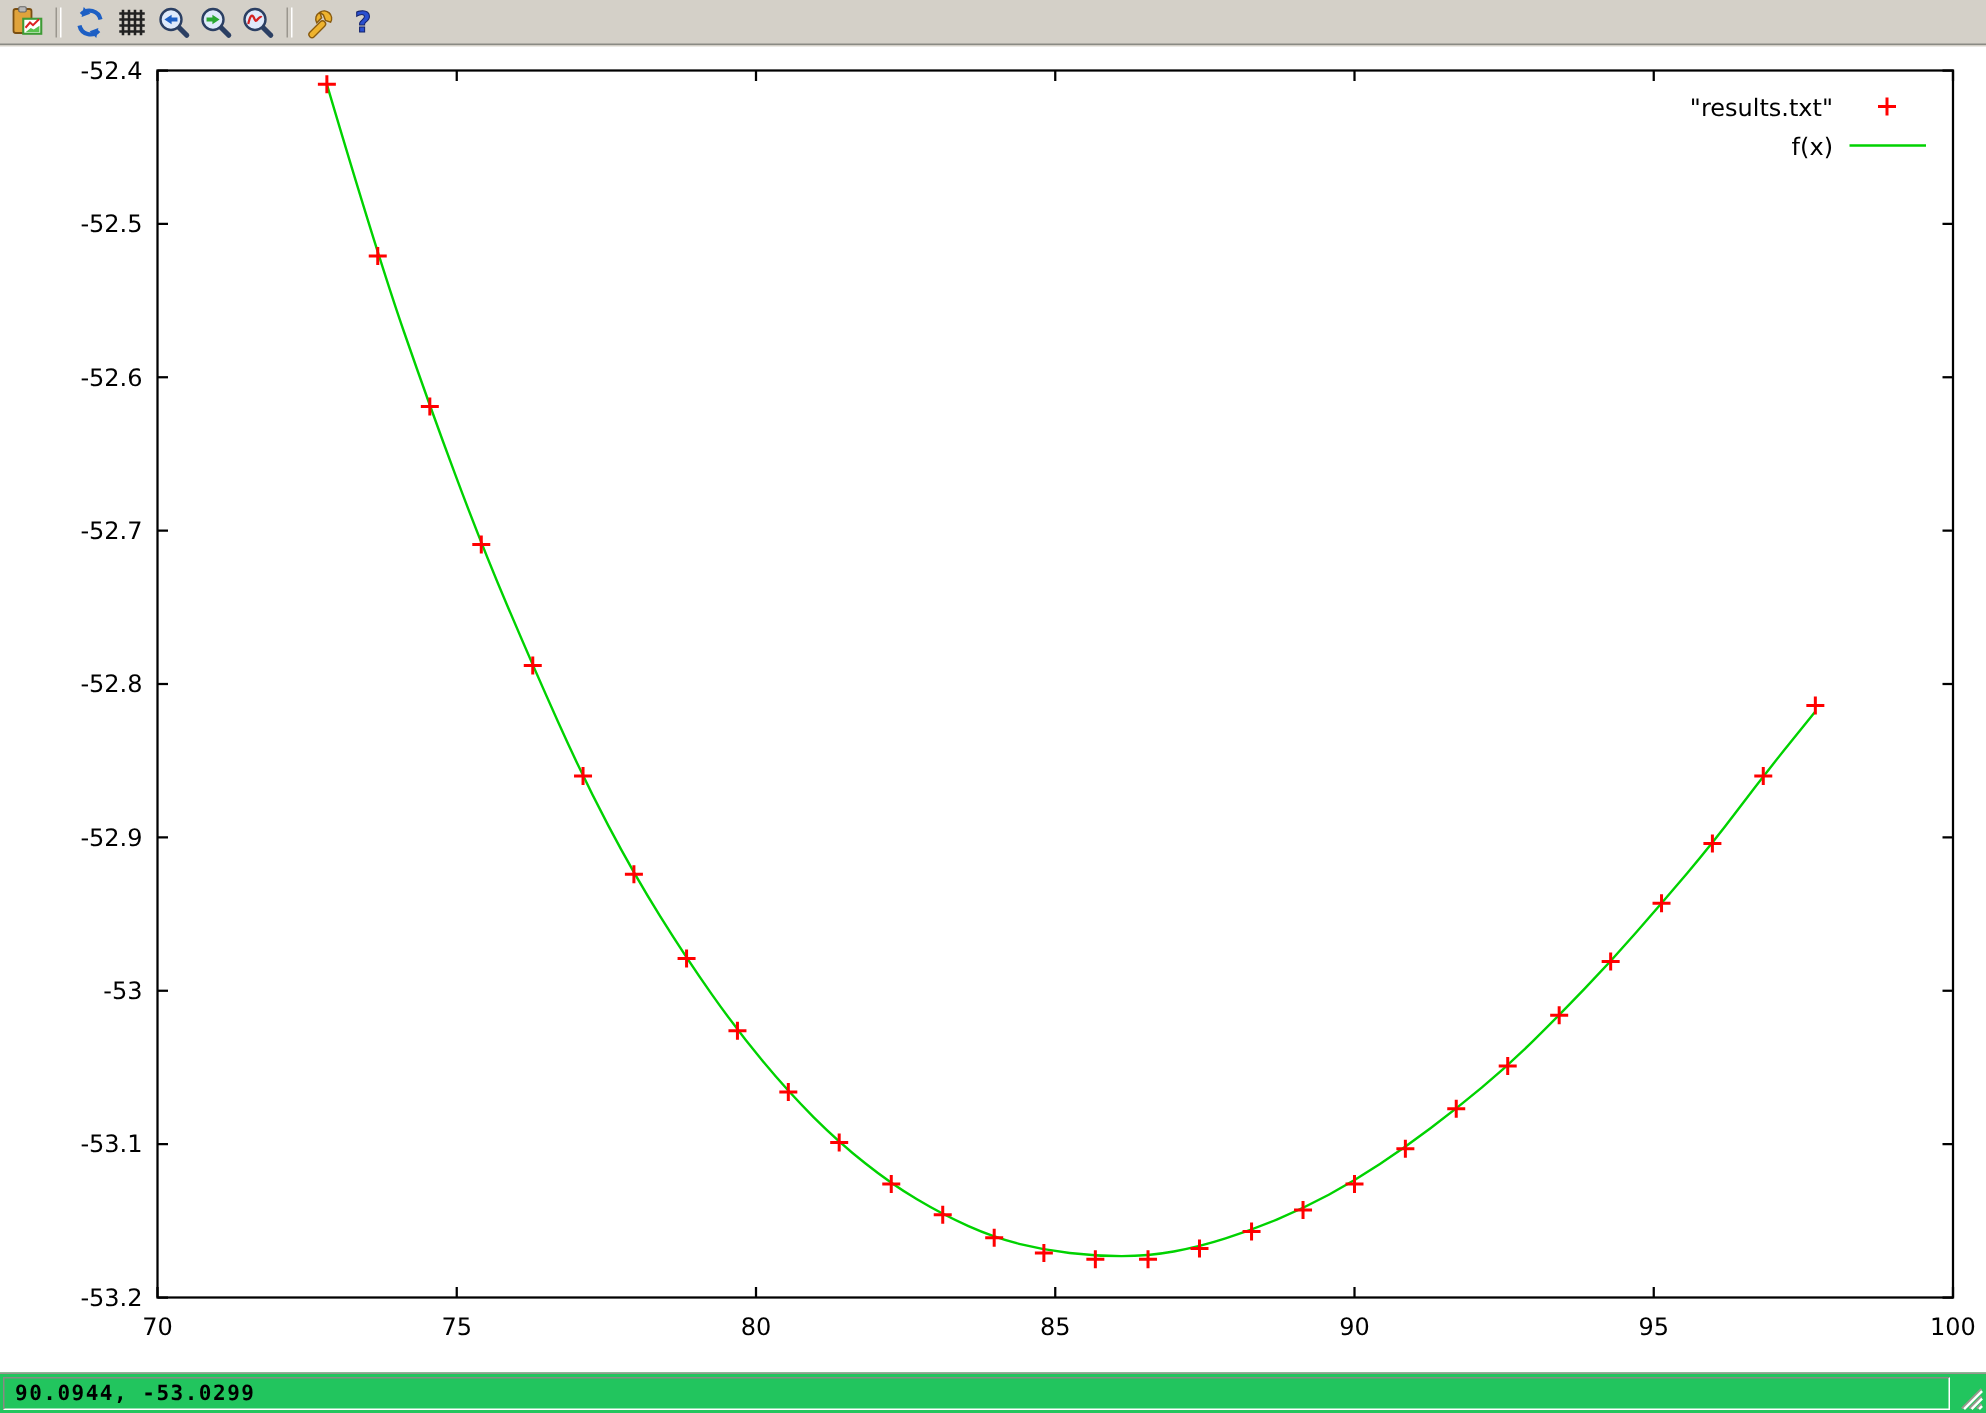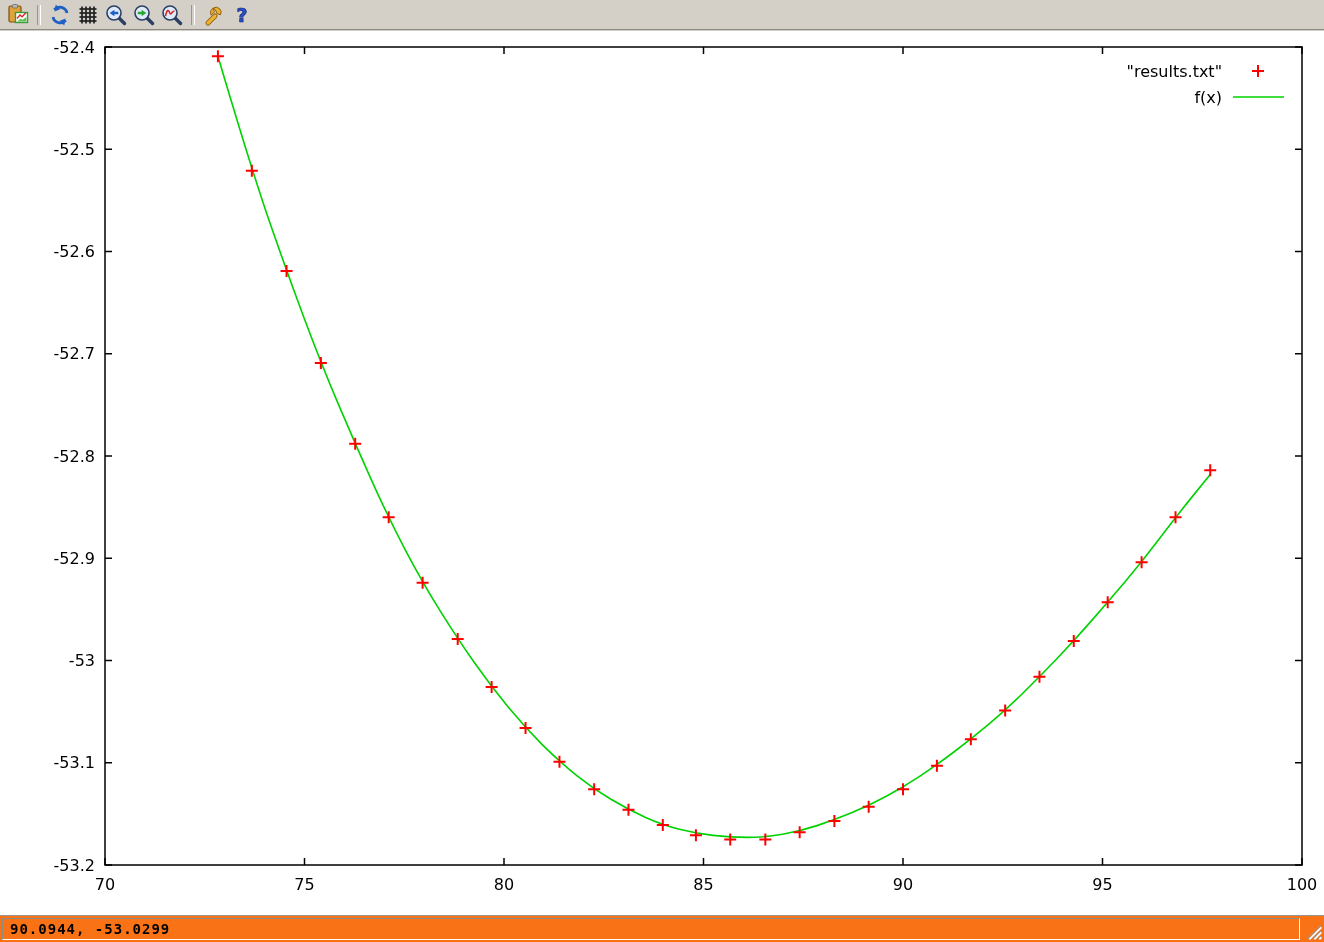"90.0944, -53.0299" .statusbar { background: #f97316 -> #22c55e }
